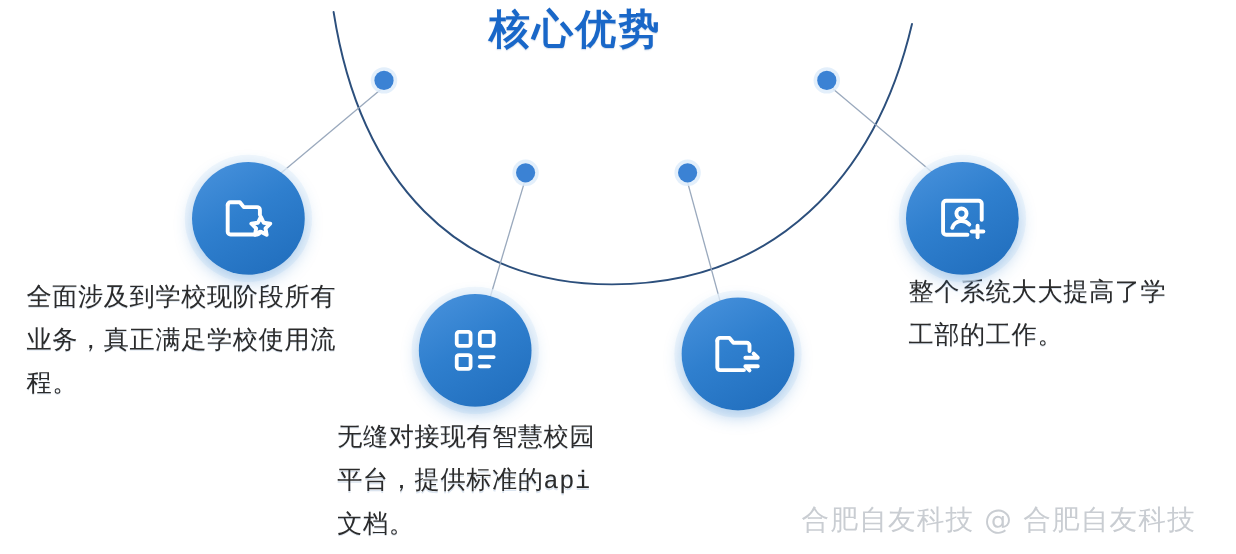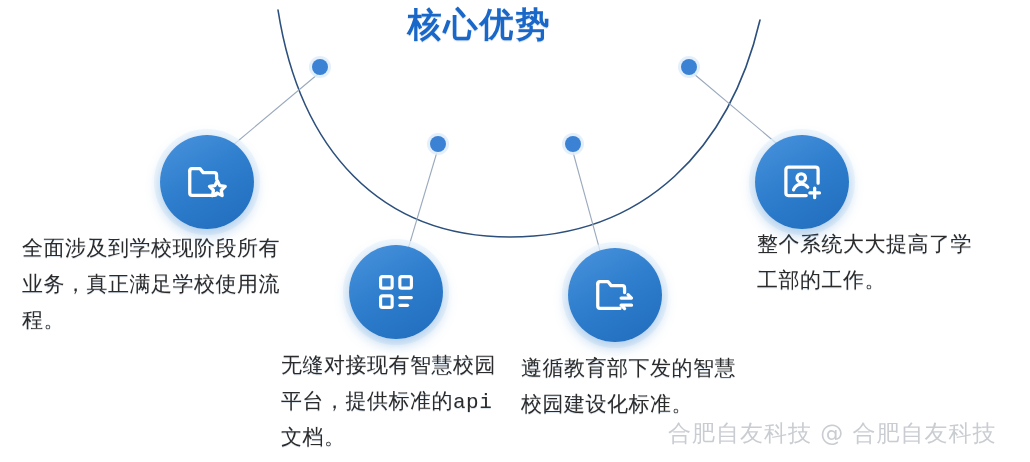"遵循教育部下发的智慧校园建设化标准。" div.caption { html: <div>遵循教育部下发的智慧校园建设化标准。</div> -> none }
